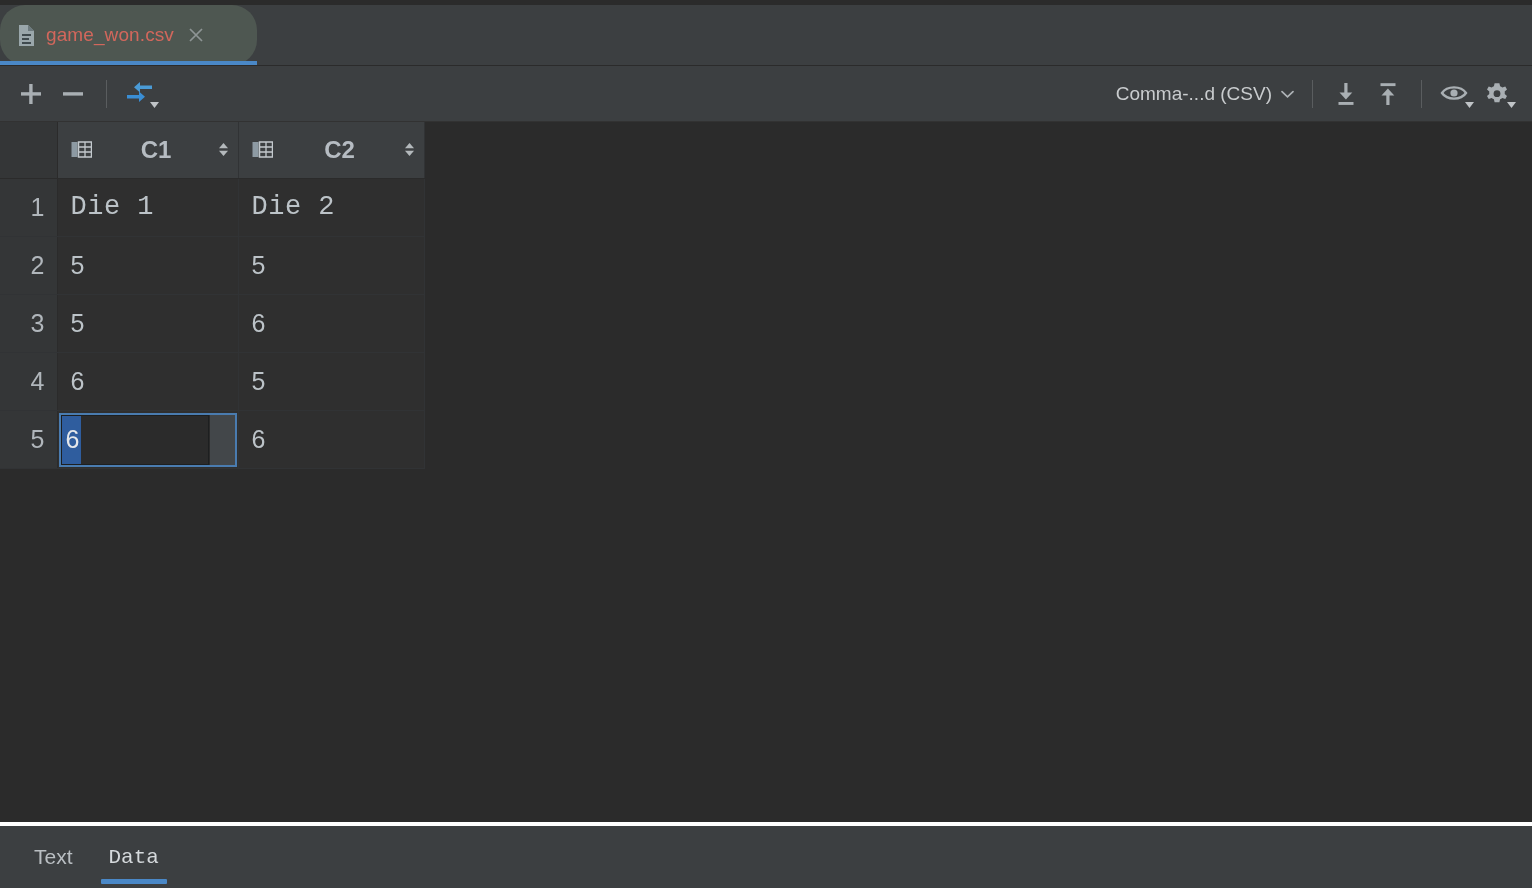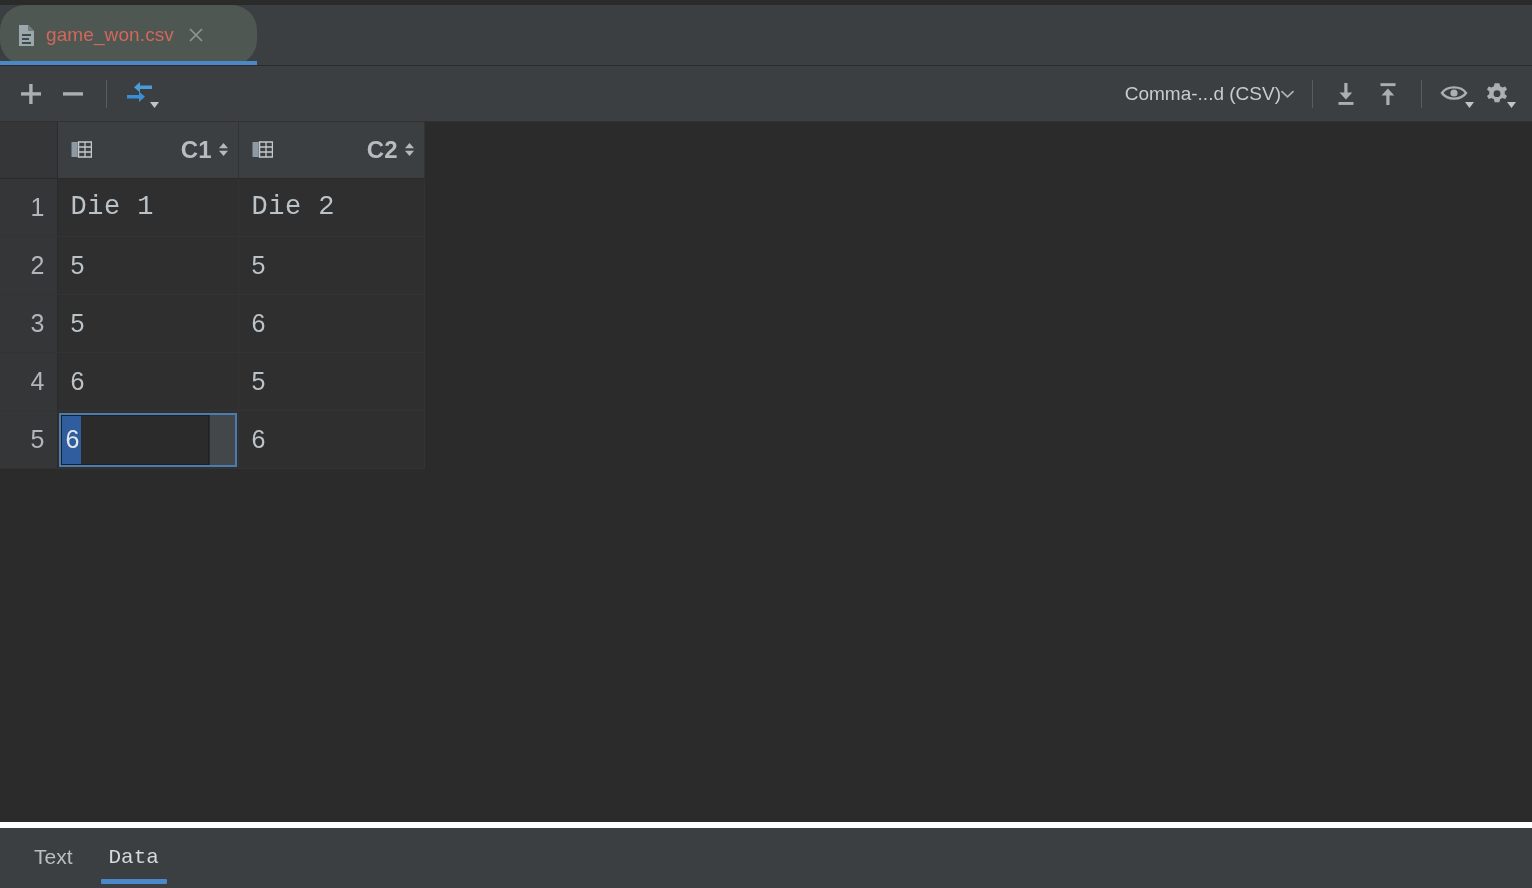"Comma-...d (CSV)" .format-select { gap: none -> 9px }
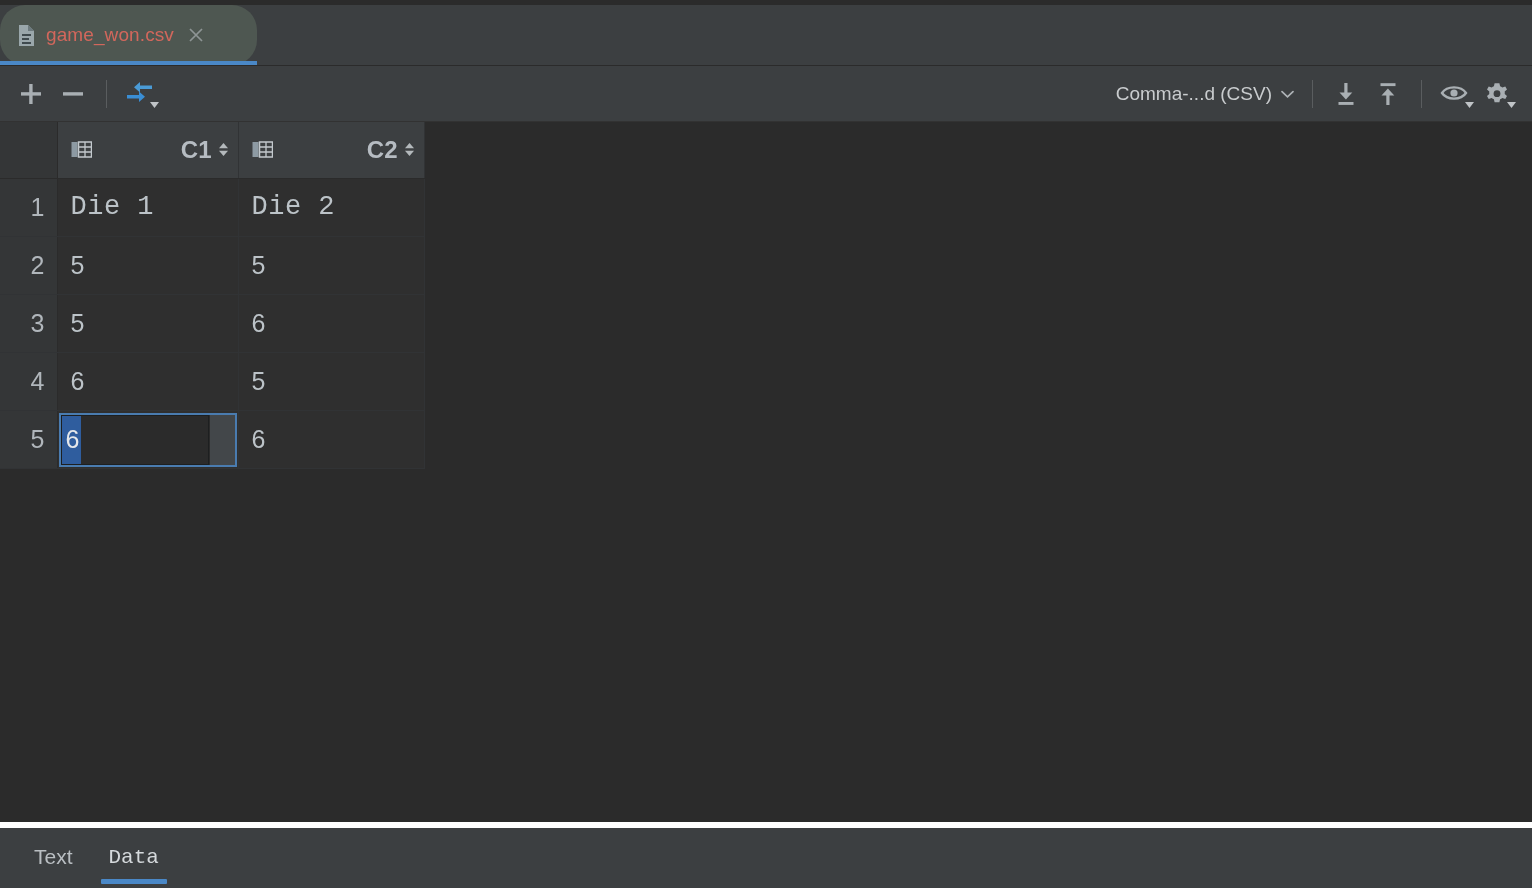"C1" .colhead { text-align: right -> none }
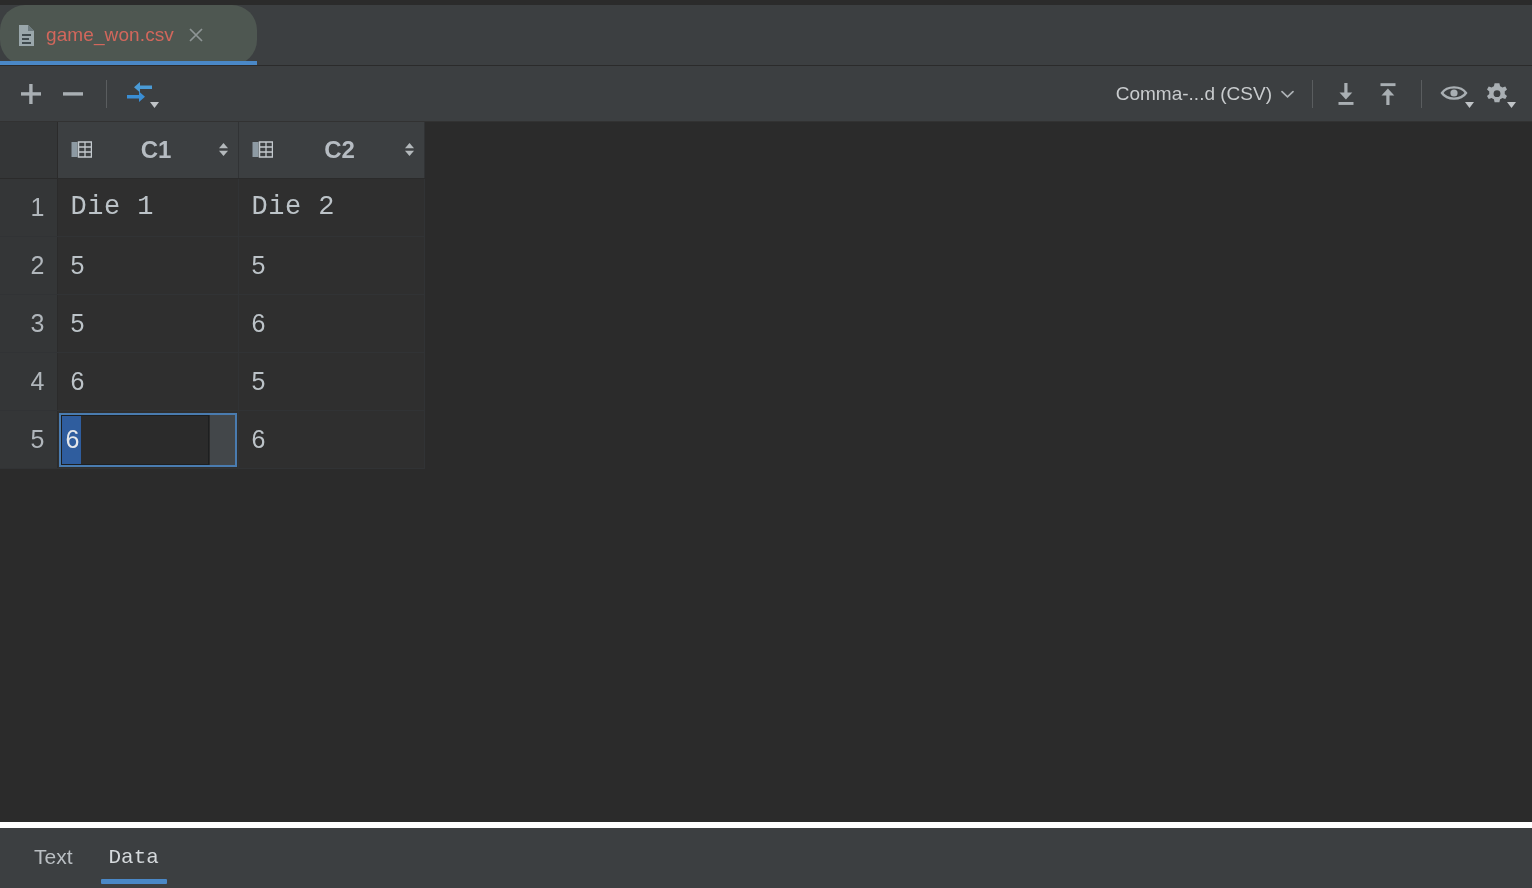"Text" .bottom-bar { border-top: 6px solid #ffffff -> 4px solid #ffffff }
